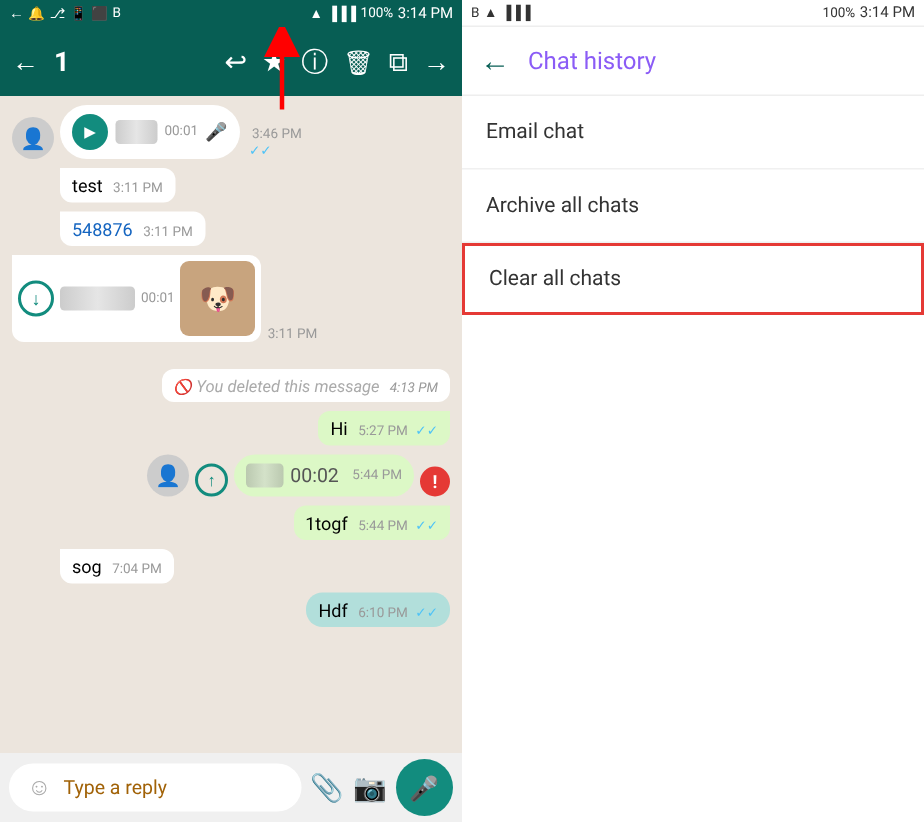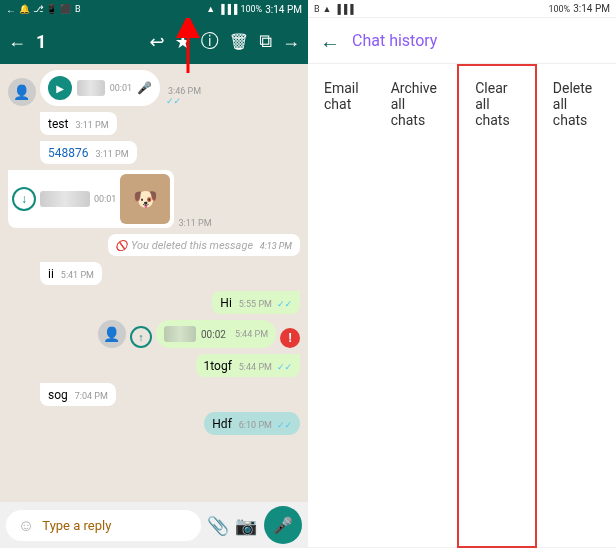"Email chat" .menu-list { flex-direction: row -> column }
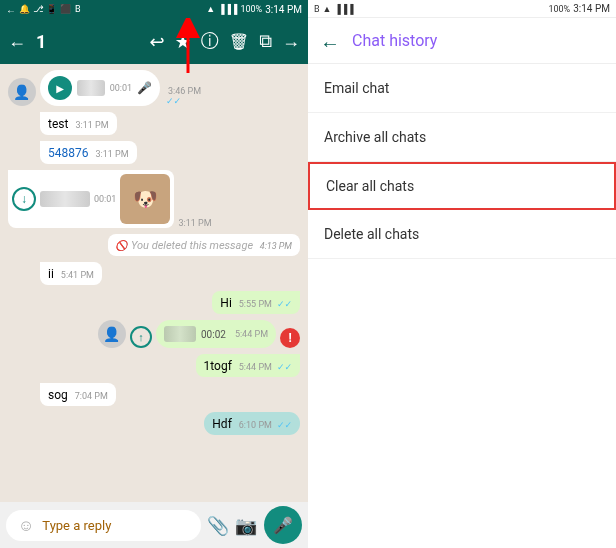"Delete all chats" div.menu-item { html: <div> <span>Delete all chats</span> </div> -> none }
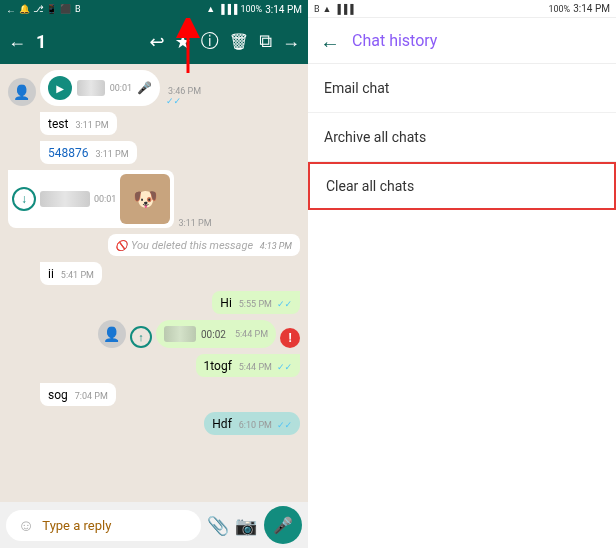"🚫 You deleted this message" .bubble.deleted { margin-top: none -> 12px }
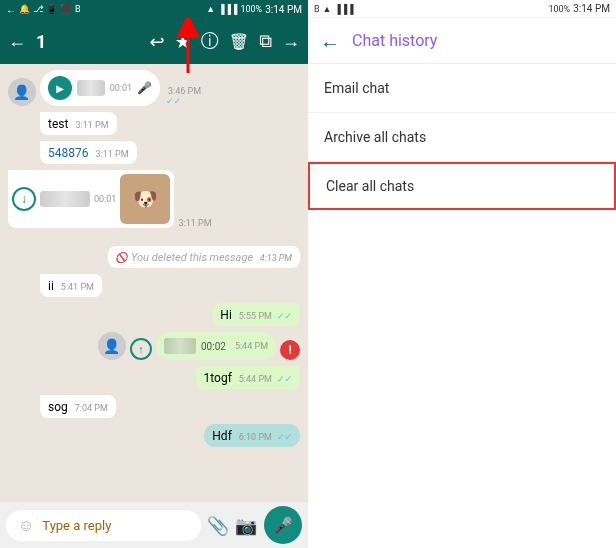"ii 5:41 PM" div.msg-row { html: <div> <div></div> <div> <span>ii</span> <span> 5:41 PM</span> </div> </div> -> none }
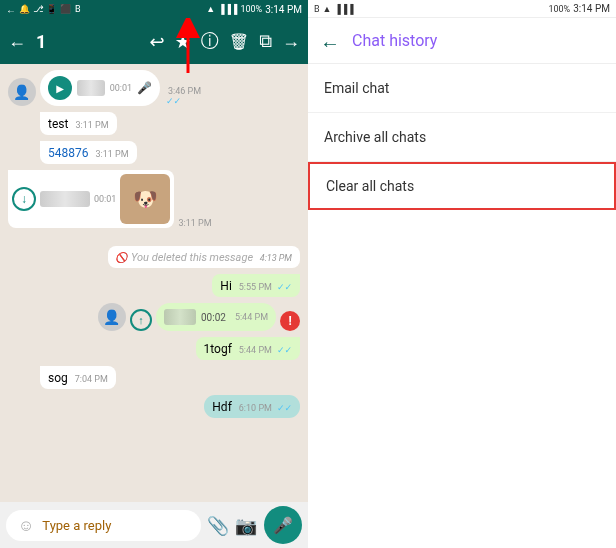"5:55 PM" span.time-stamp { text: 5:55 -> 5:27 }
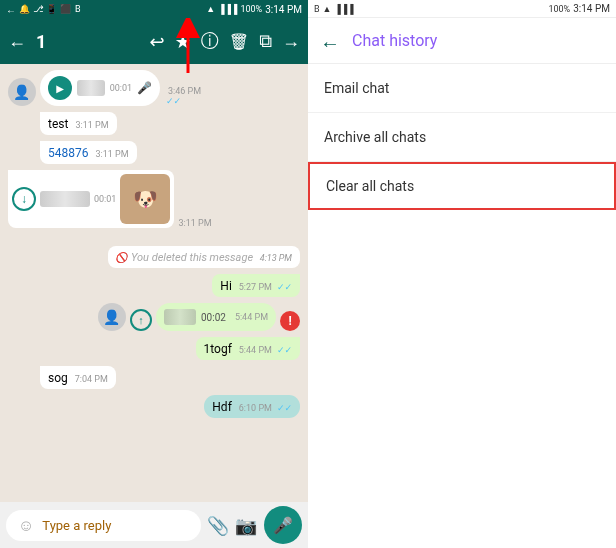"00:02" span { font-size: 10px -> 13px }
